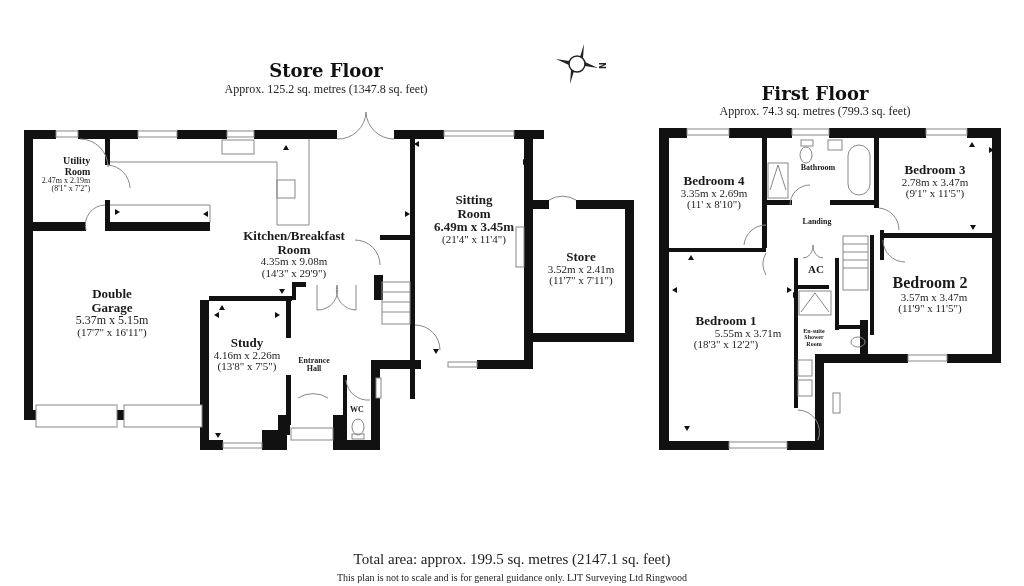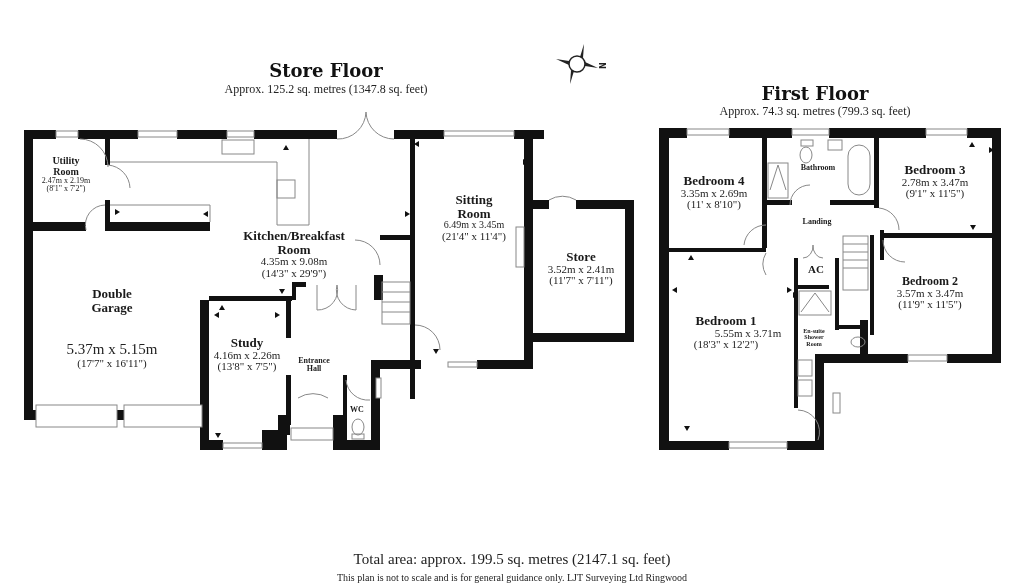"Utility" div.lbl { text-align: none -> right }
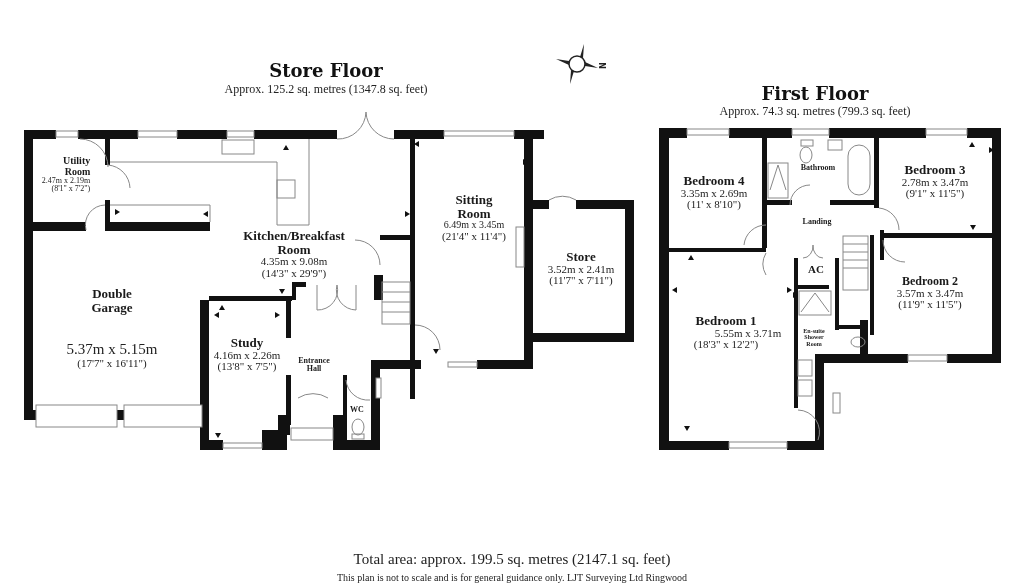"6.49m x 3.45m" span.d { font-size: 10px -> 13px; font-weight: none -> bold }
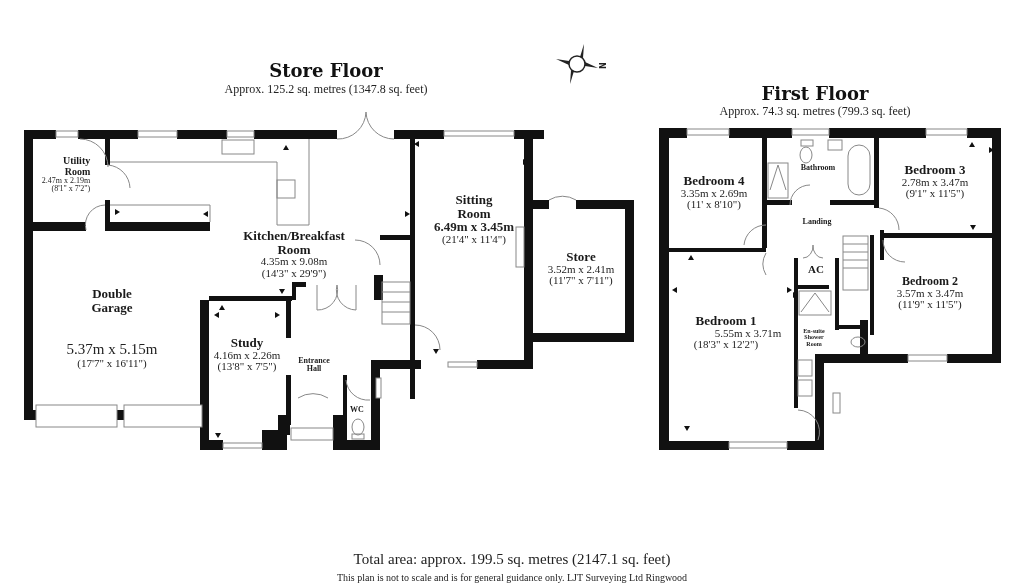"Bedroom 2" span.n { font-size: 12px -> 16px }
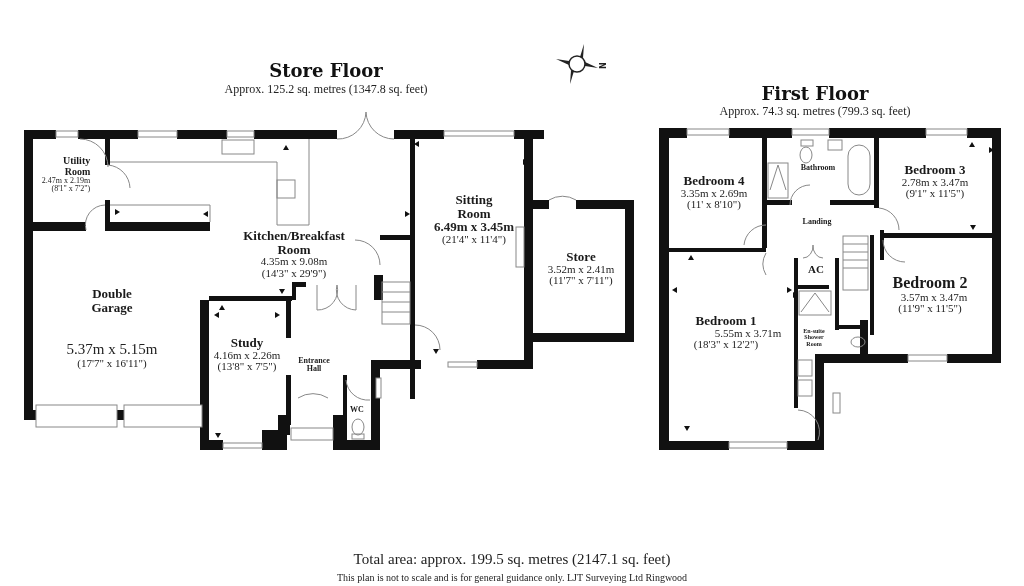"5.37m x 5.15m" span.d { font-size: 15px -> 12px; margin-top: 28px -> none }
